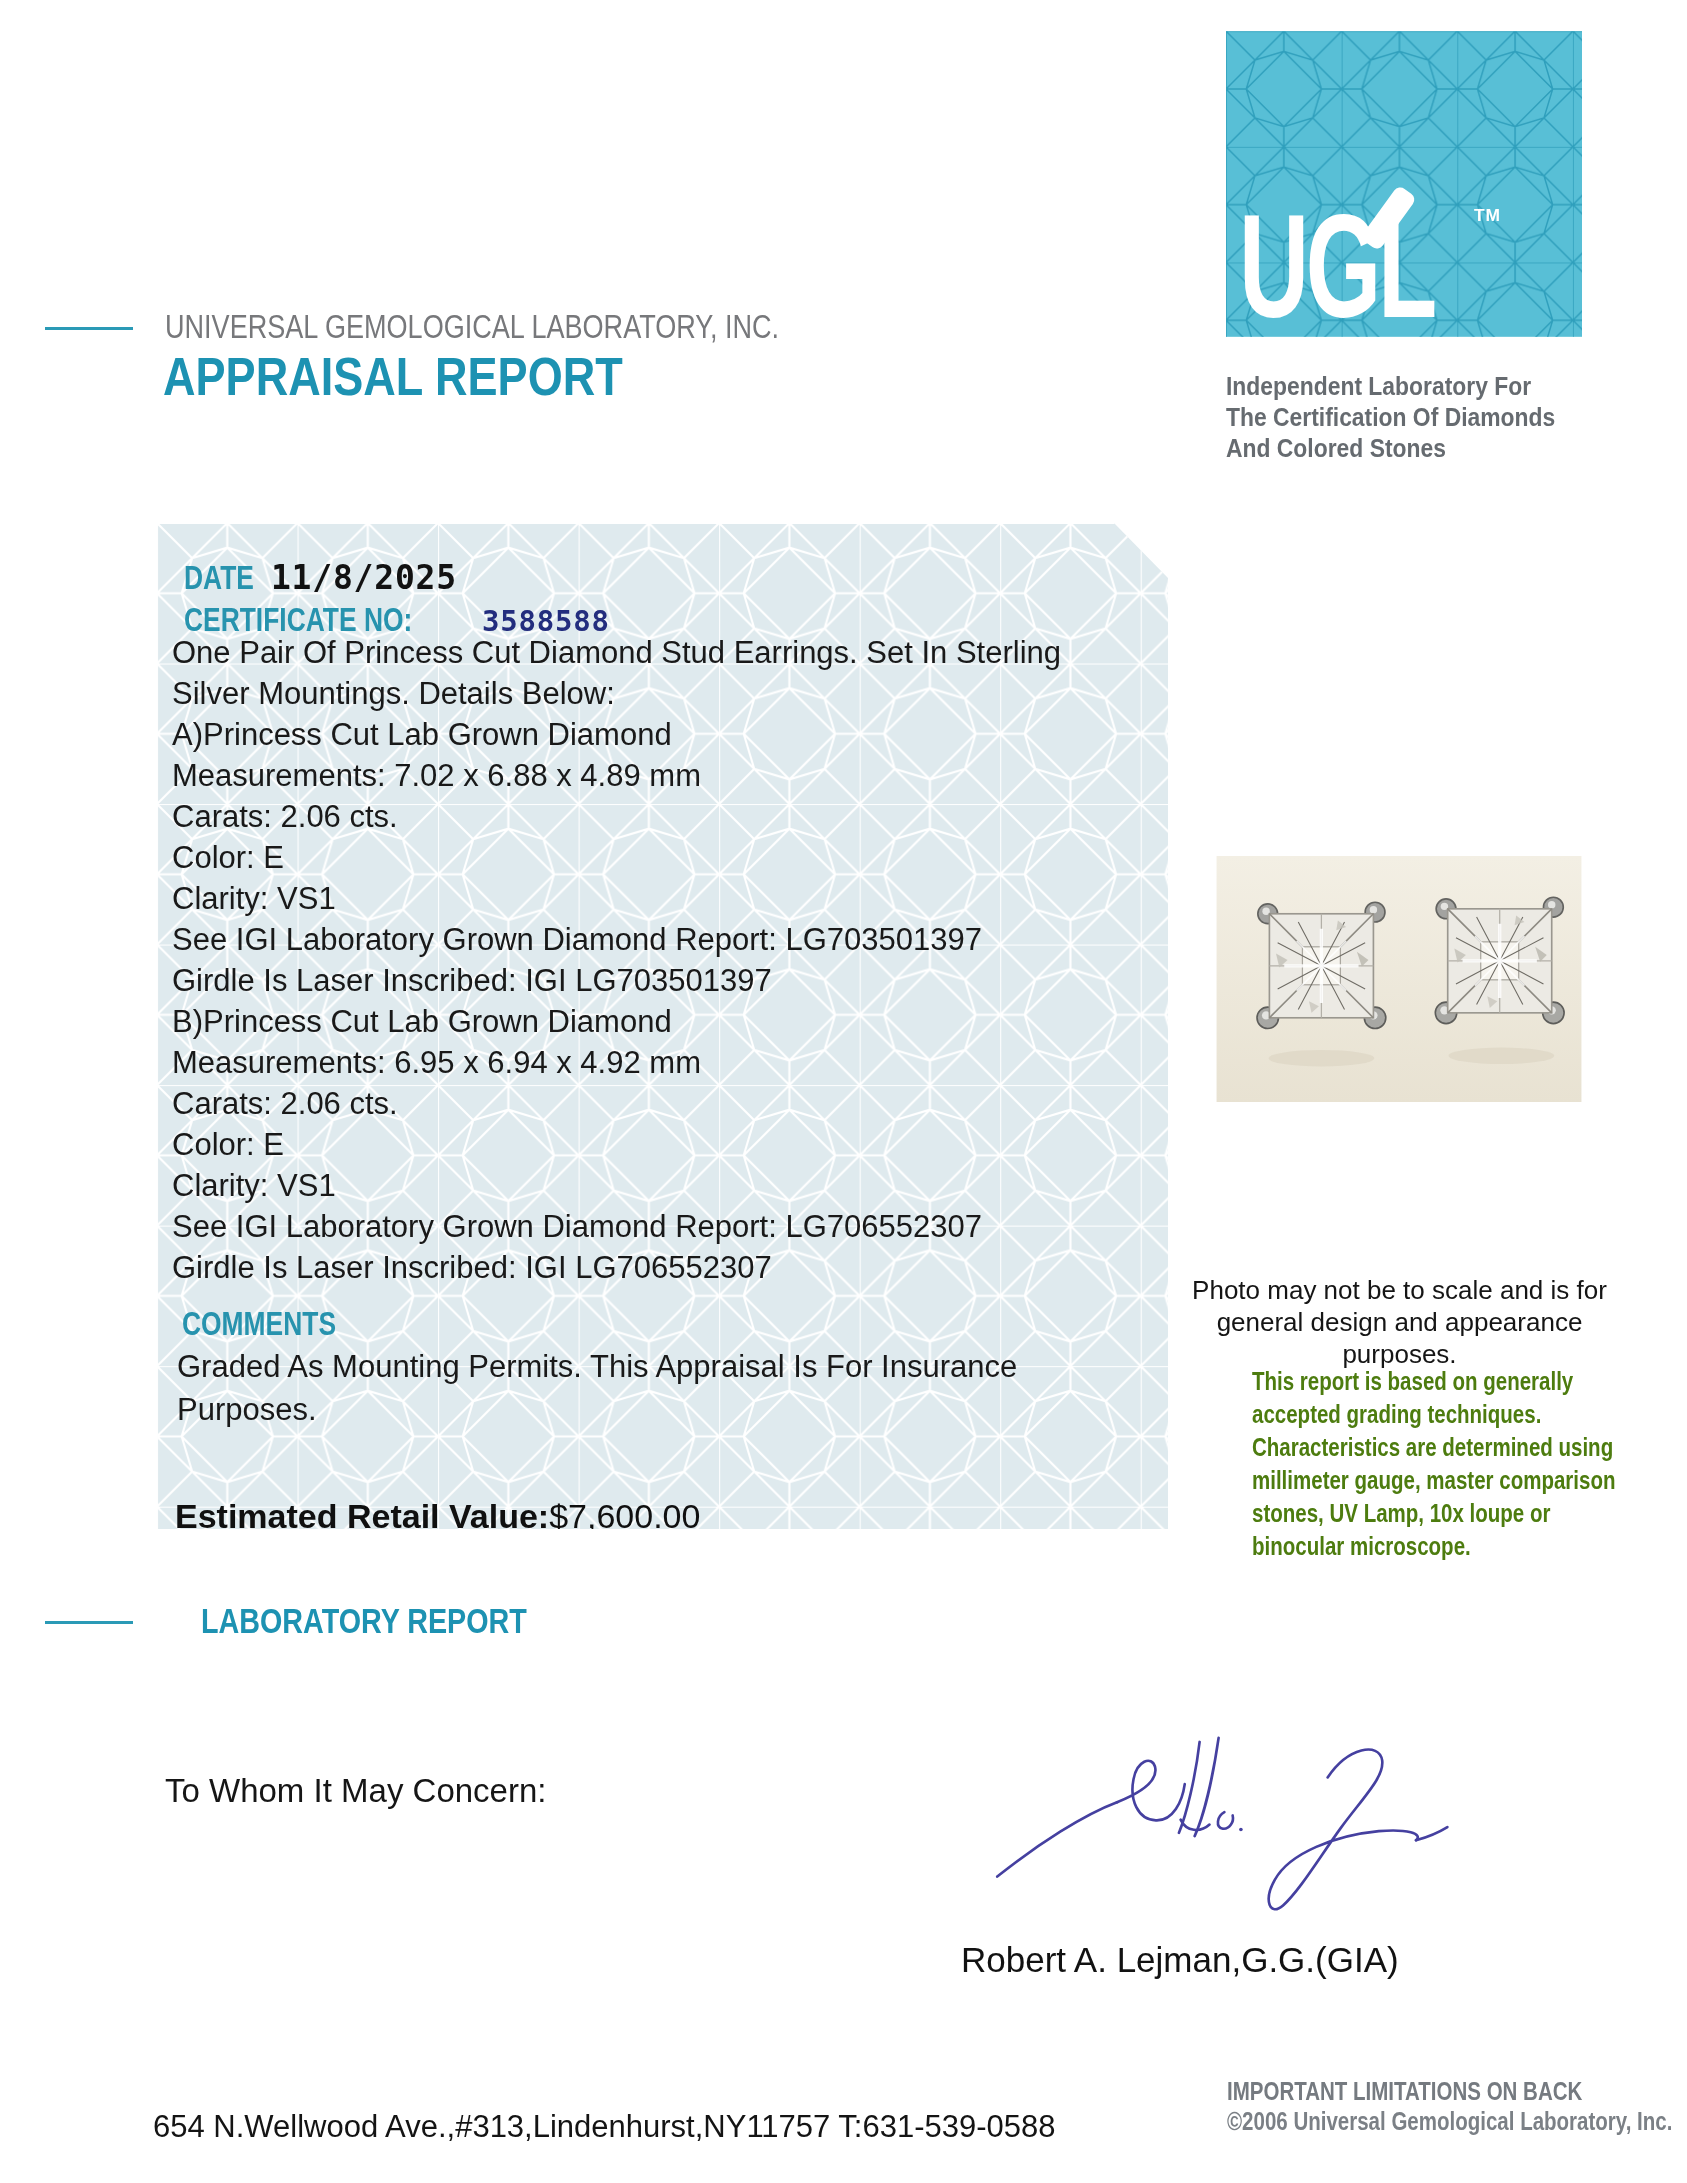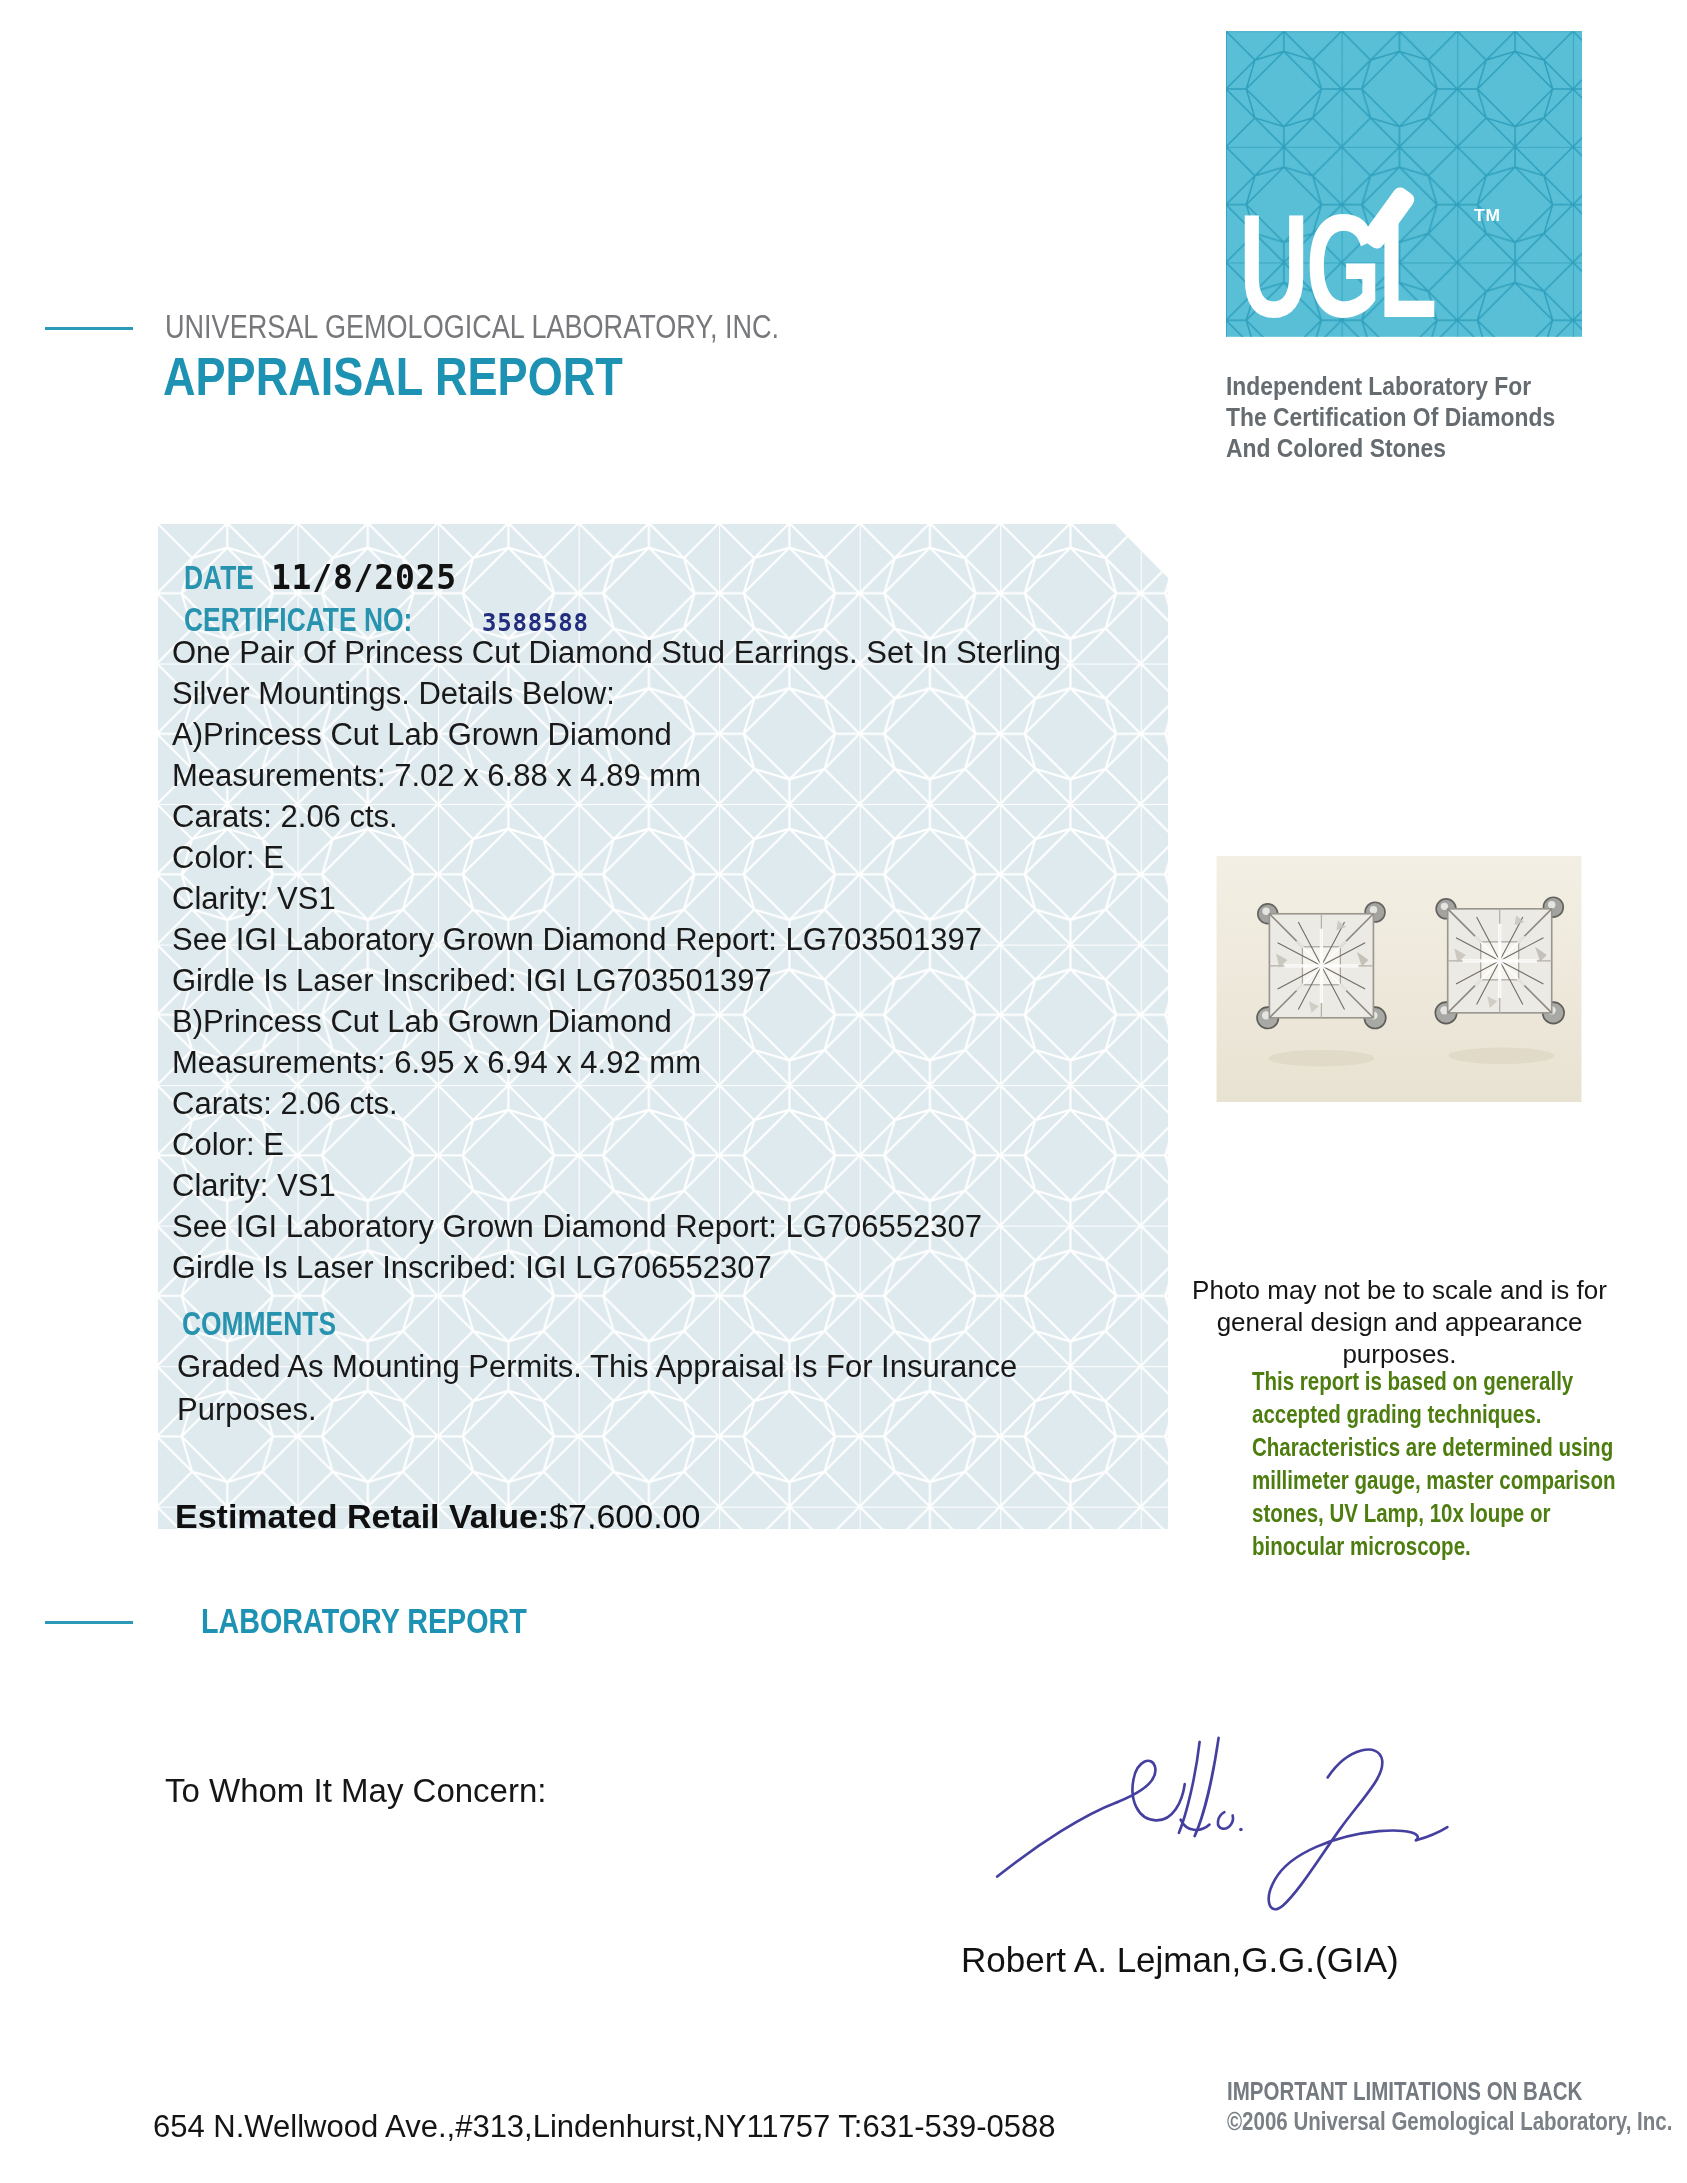"3588588" .cert-val { font-size: 24px -> 29px }
